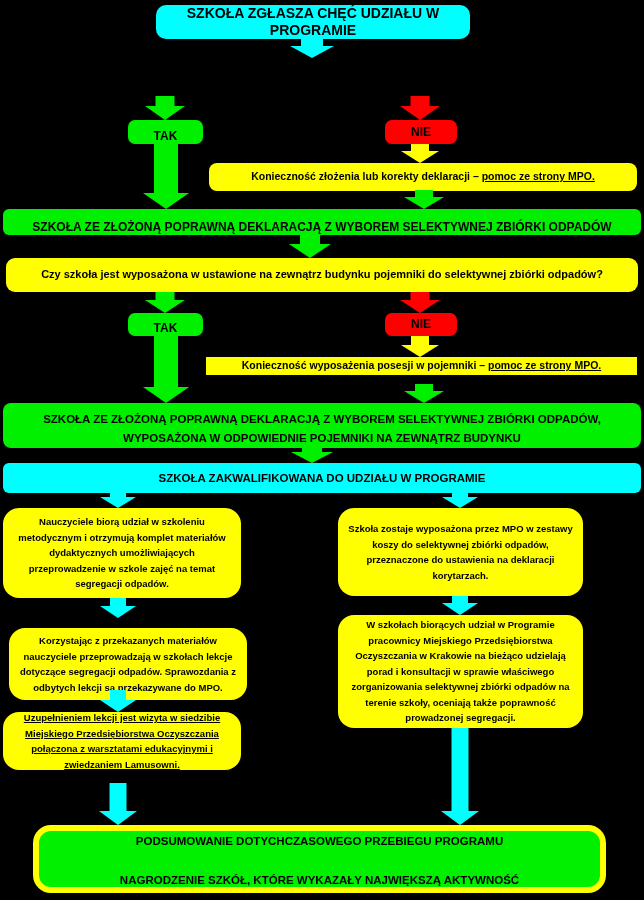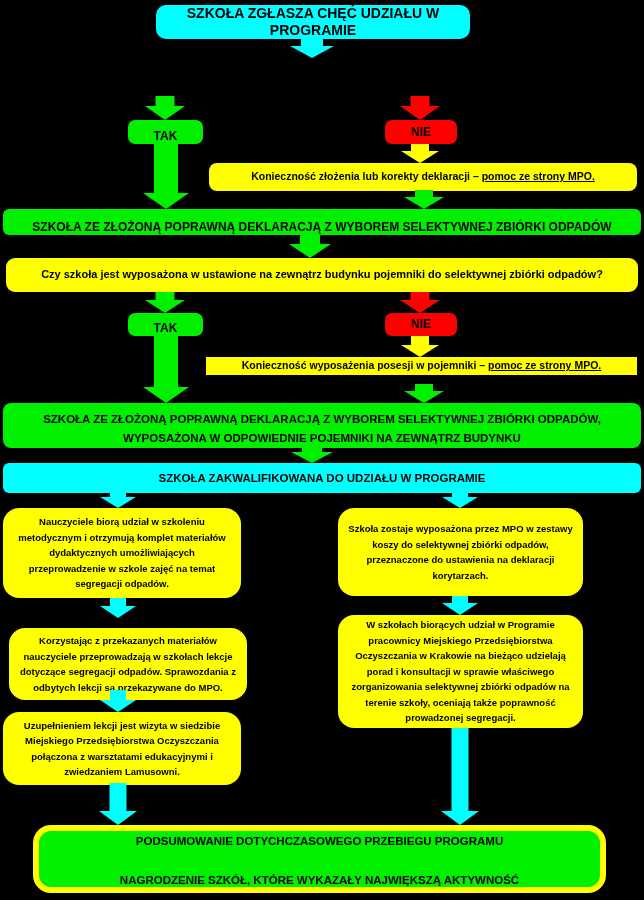"Uzupełnieniem lekcji jest wizyta w" div.box { height: 73px -> 58px; text-decoration: none -> underline }
